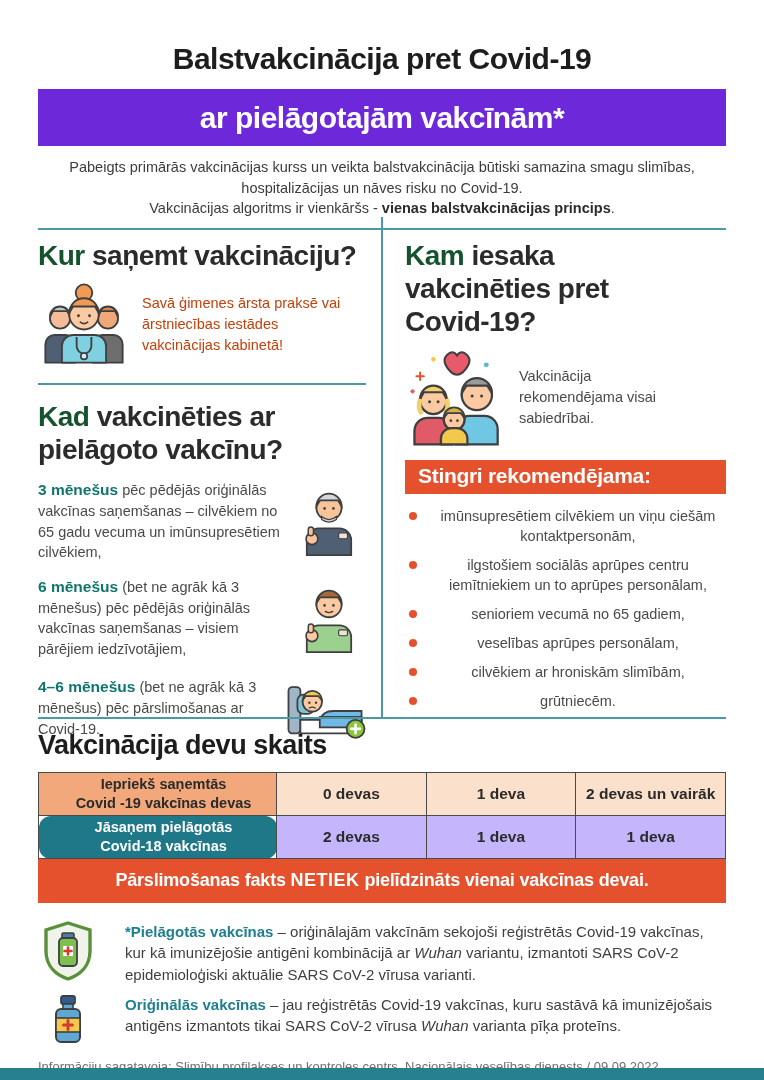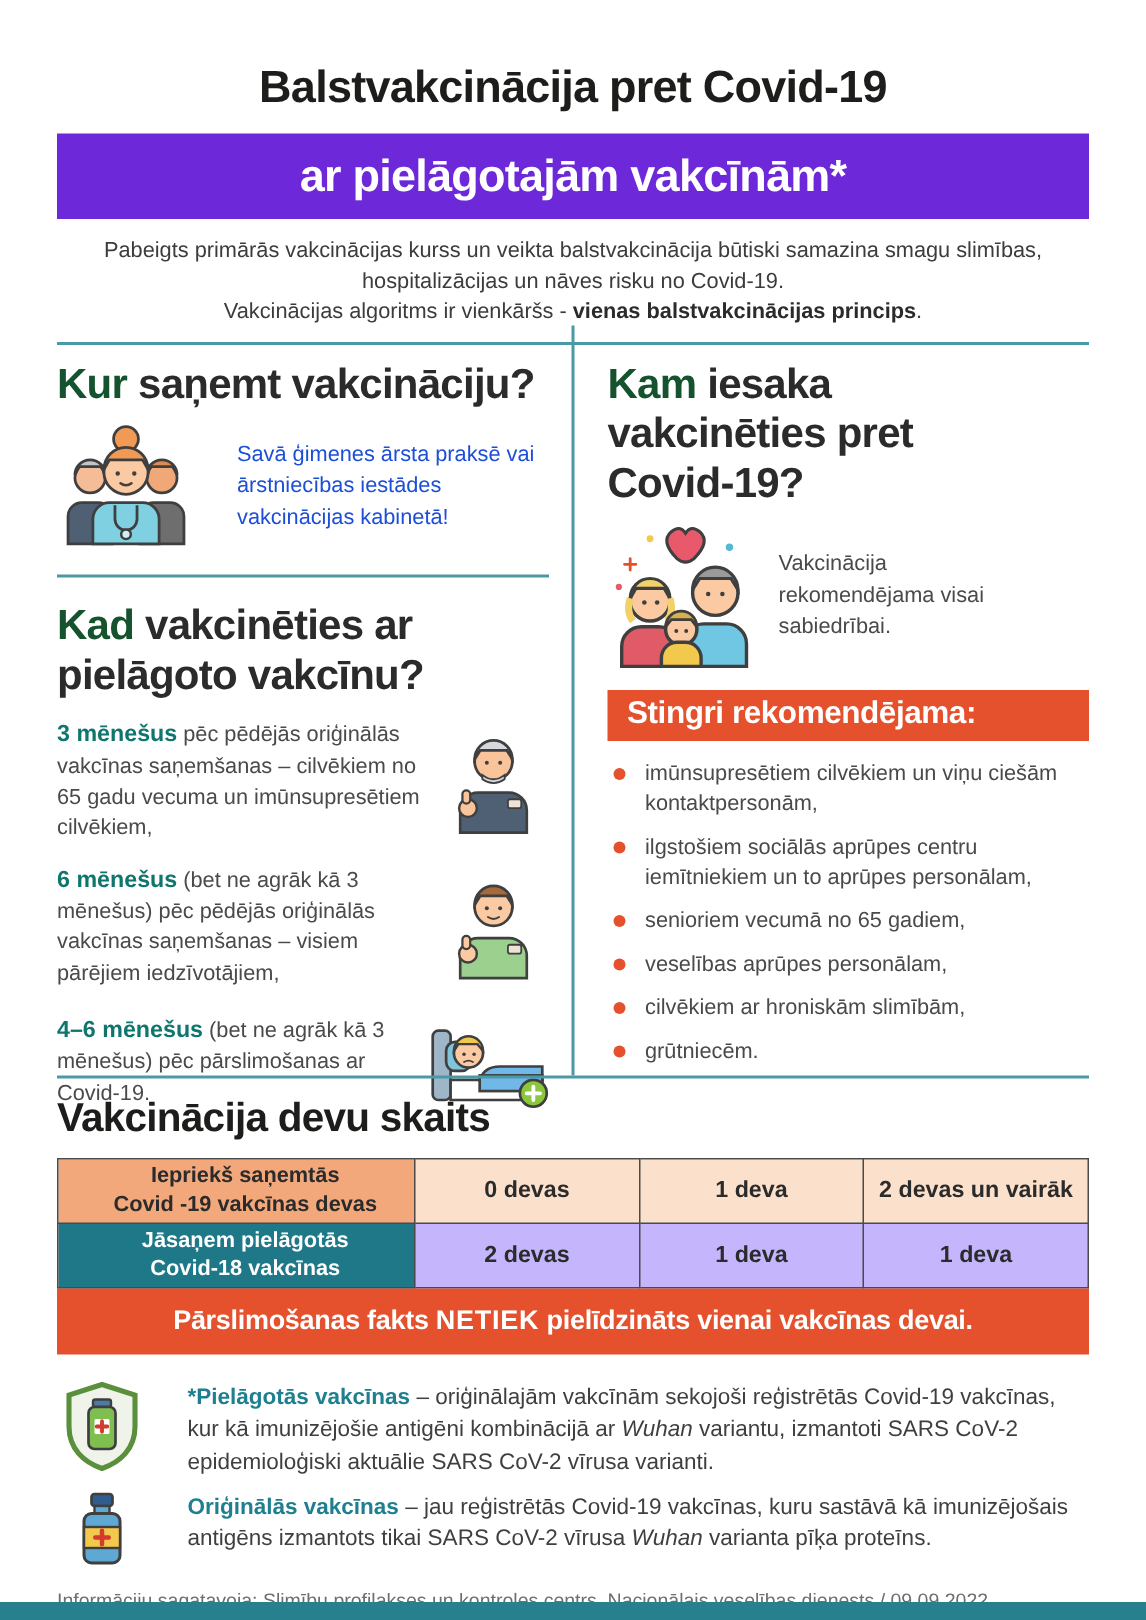"Savā ģimenes ārsta praksē vai" .where-row p { color: #1d4ed8 -> #c2410c; margin-left: 16px -> none }
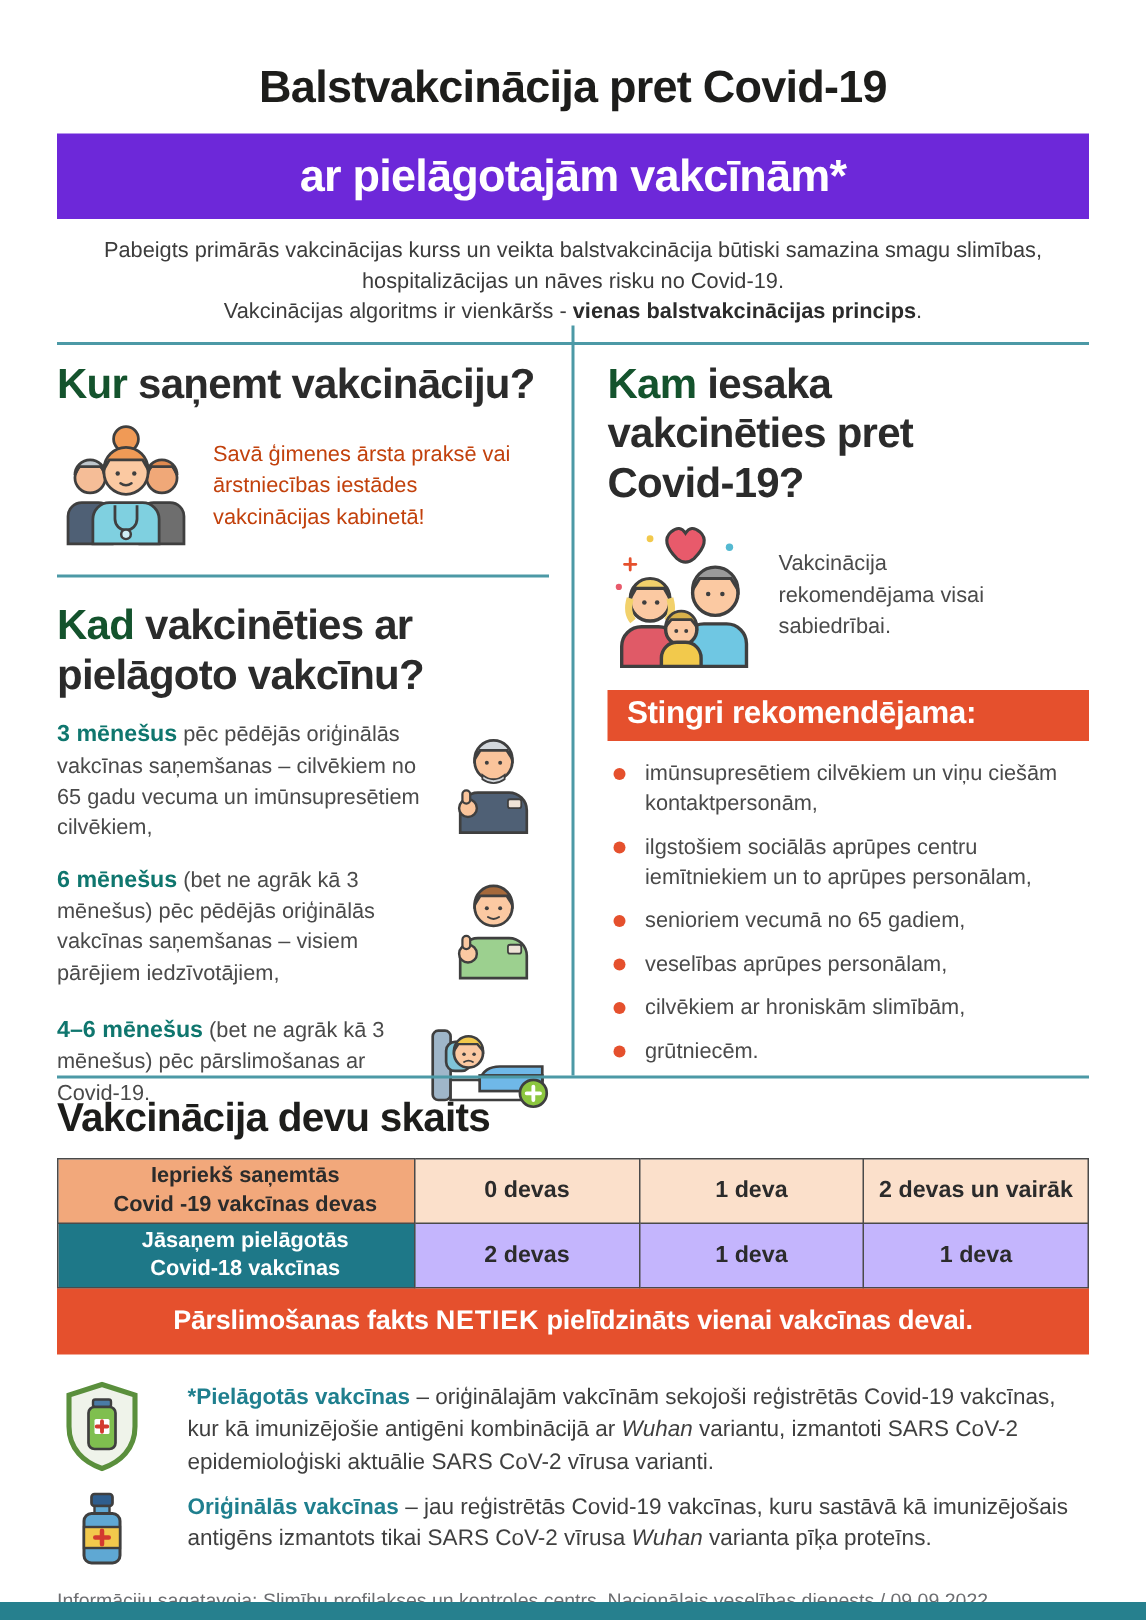"imūnsupresētiem cilvēkiem un viņu ciešām" .who-list { text-align: none -> center }
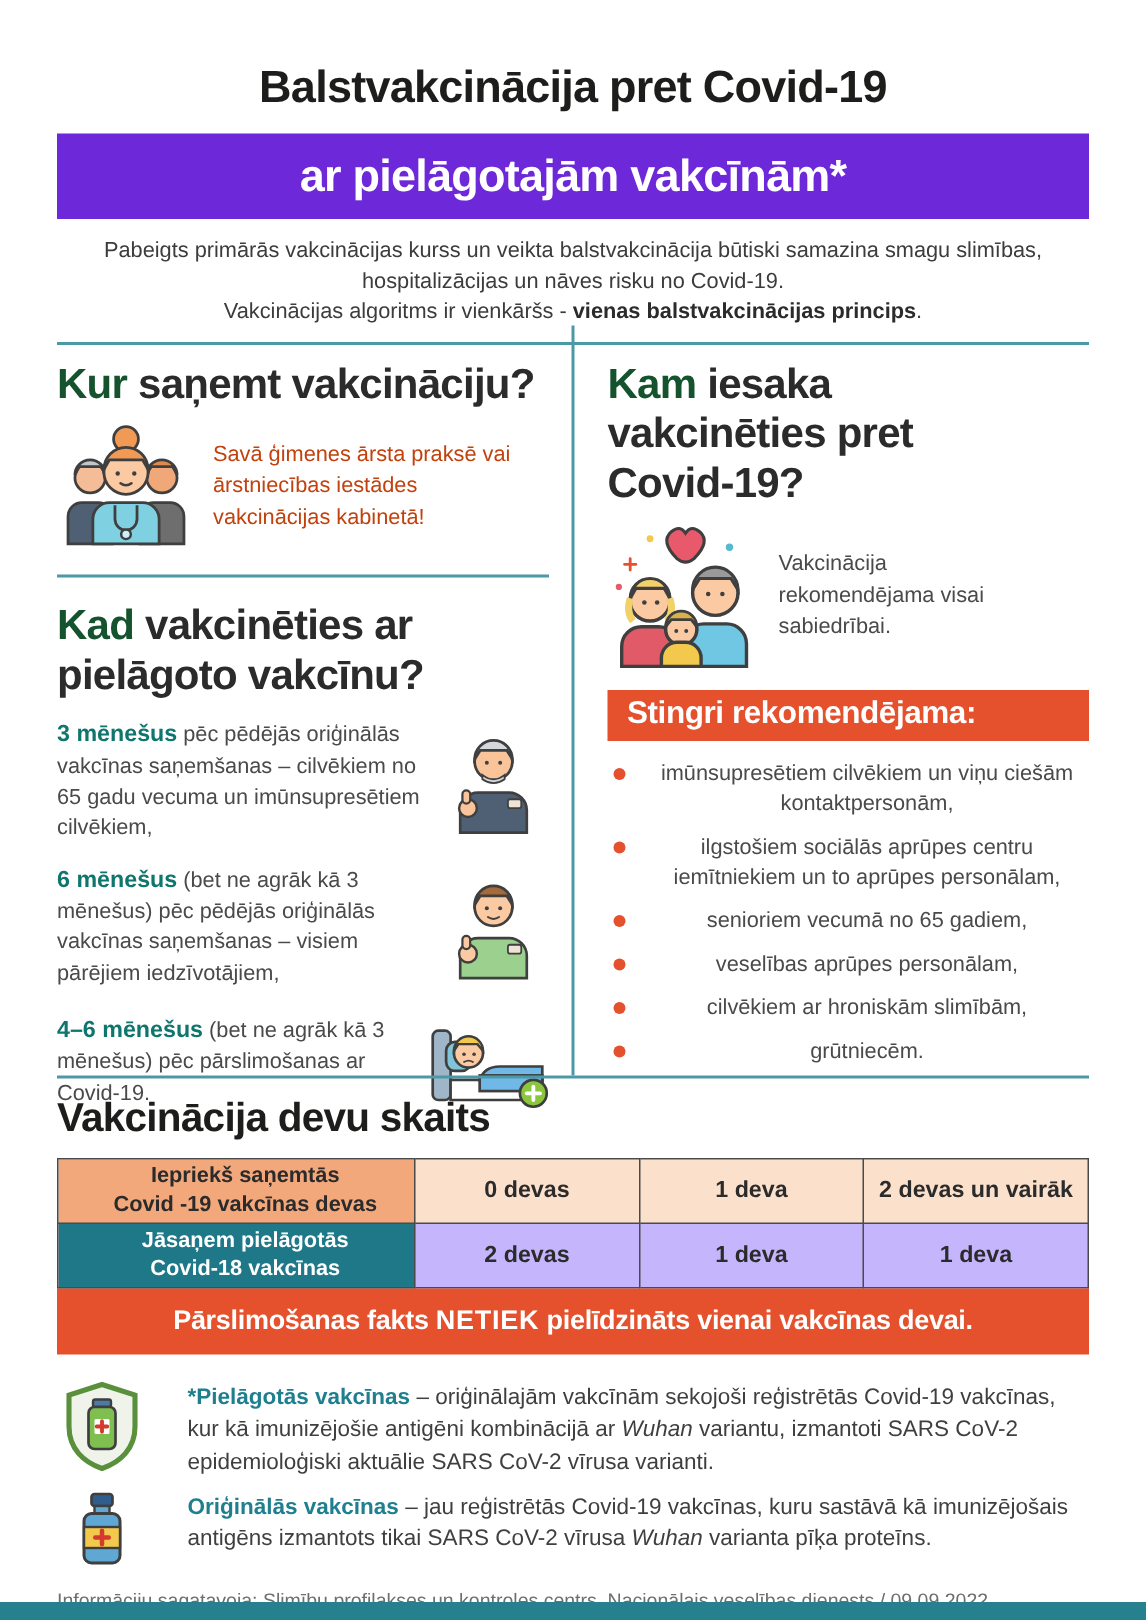"Jāsaņem pielāgotās" .r2-lbl { border-radius: none -> 12px }
